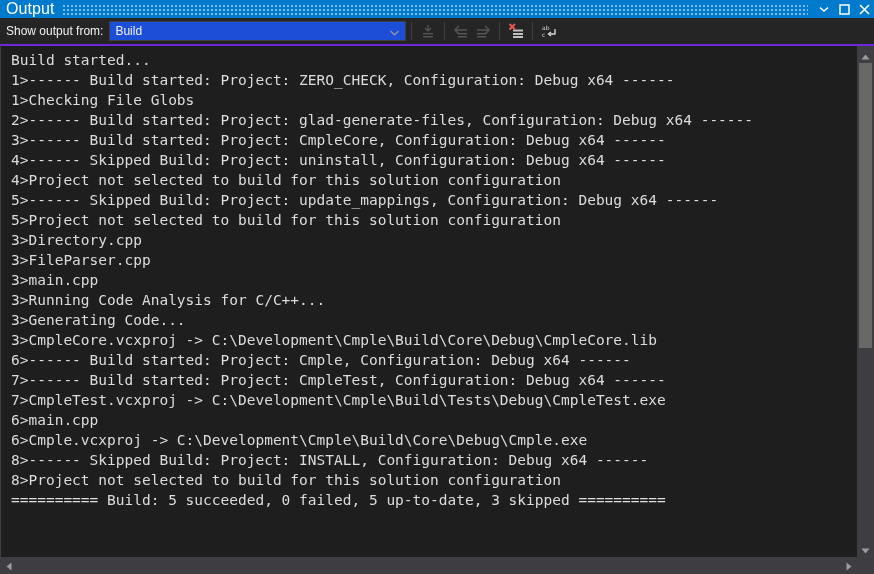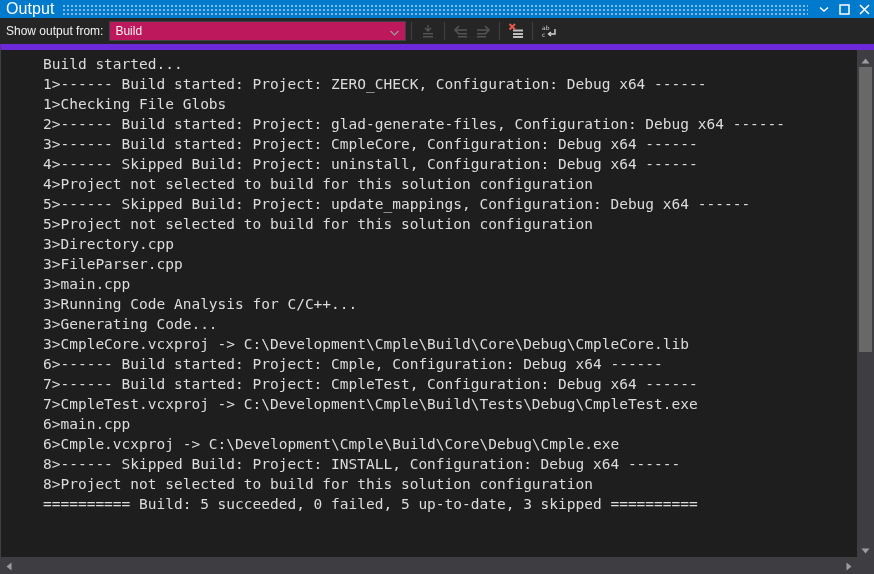"Build" #output-select { background: #be185d -> #1d4ed8 }
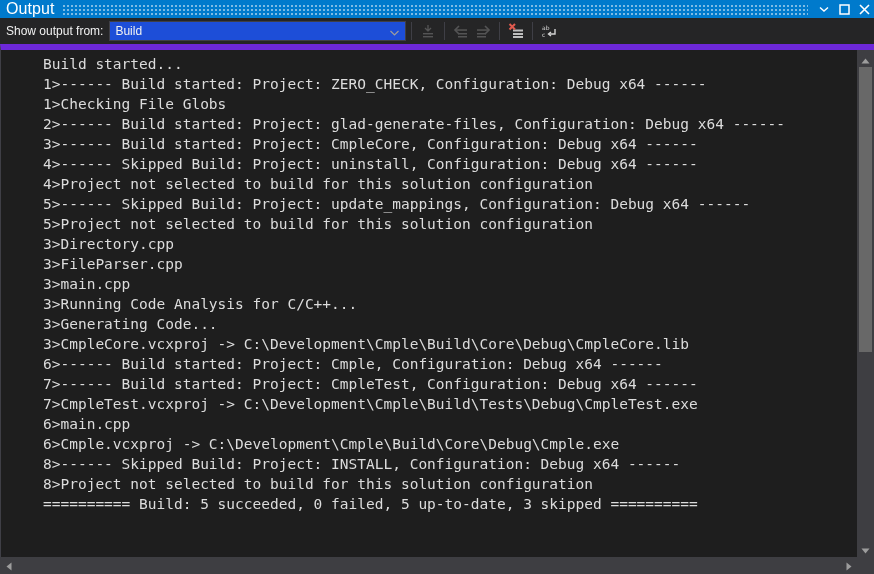"Build started..." #content-wrap { border-top: 6px solid #6d28d9 -> 2px solid #6d28d9; padding-left: 32px -> none }
